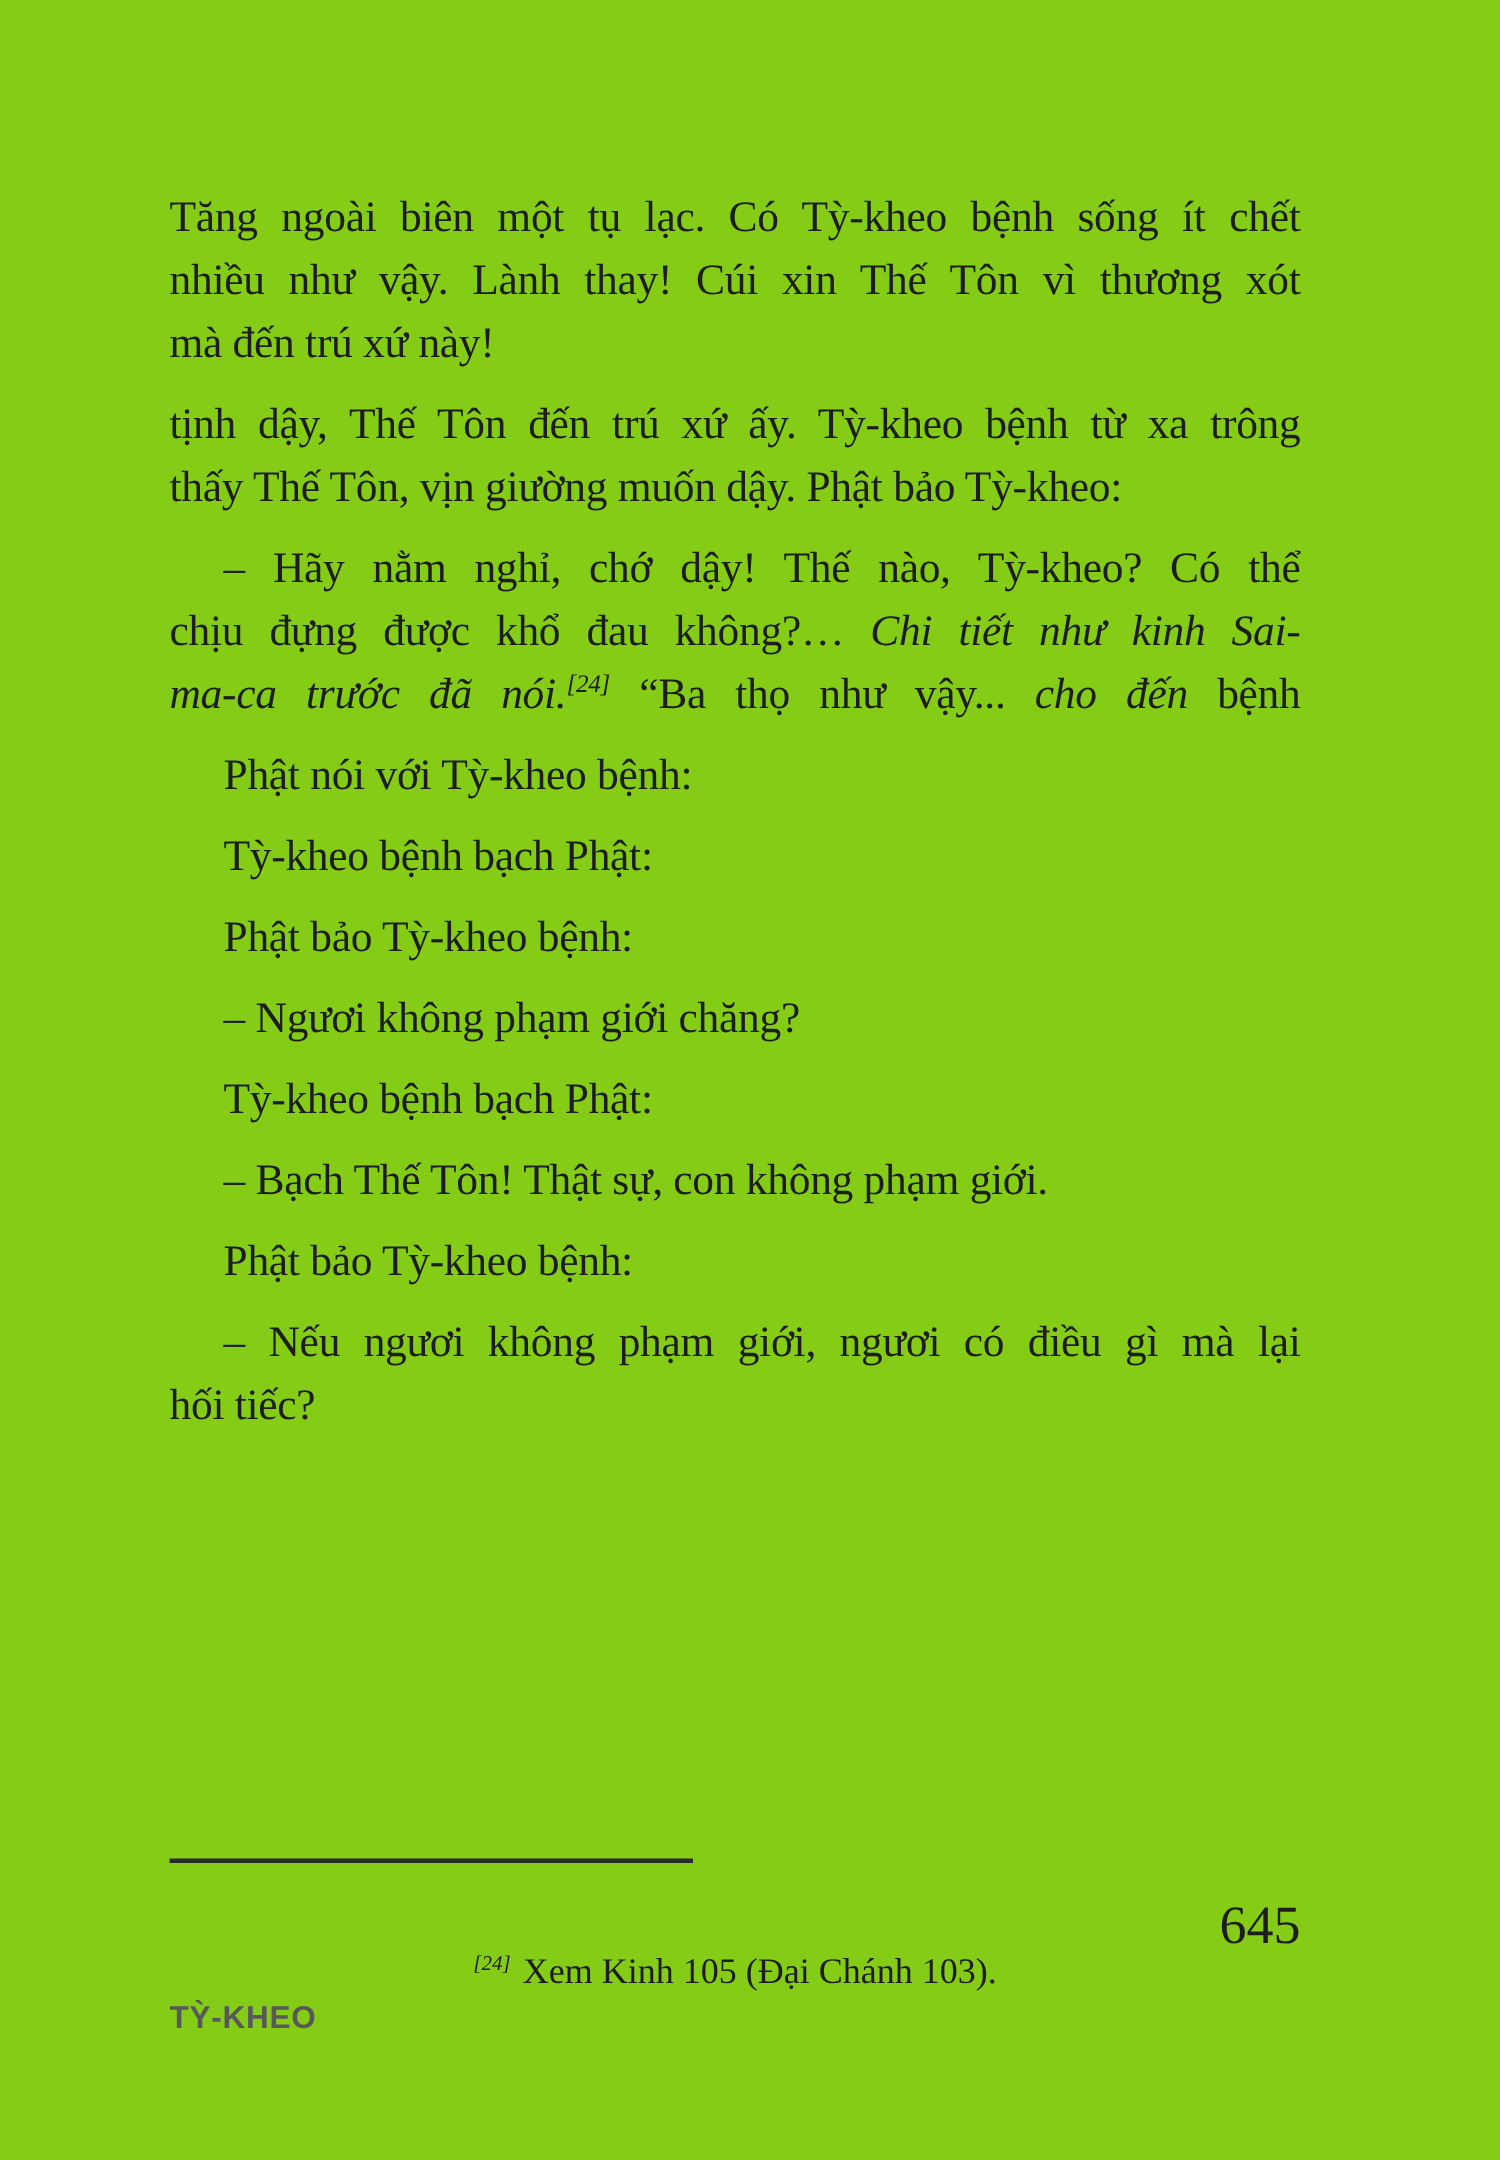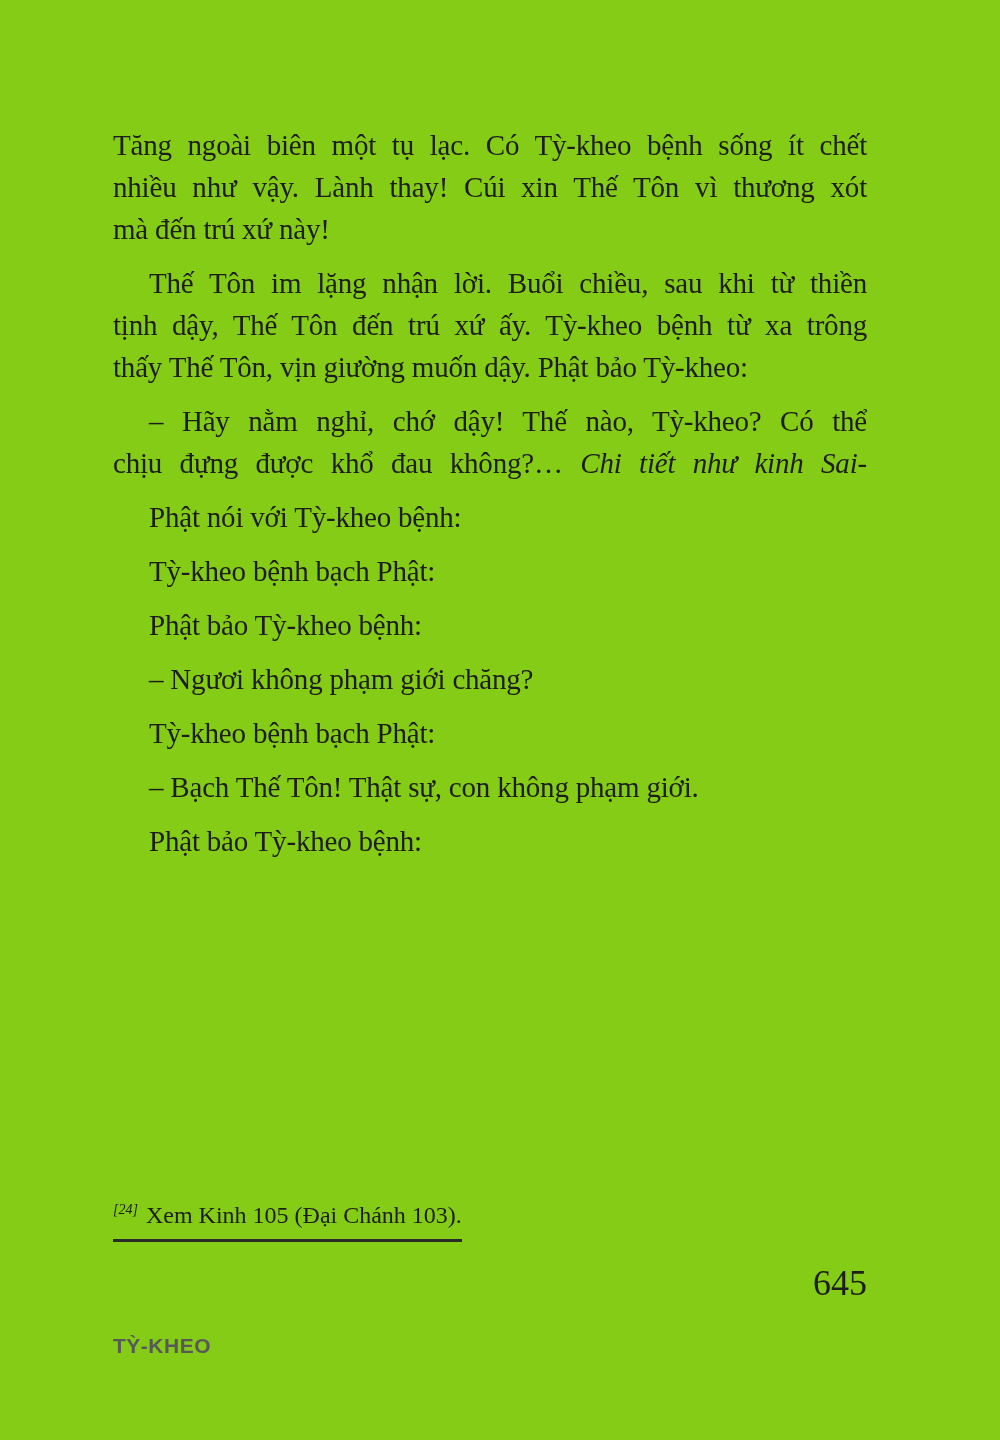"Thế Tôn im lặng nhận" div.line { html: <div><span>Thế Tôn im lặng nhận lời. Buổi chiều, sau khi từ thiền</span></div> -> none }
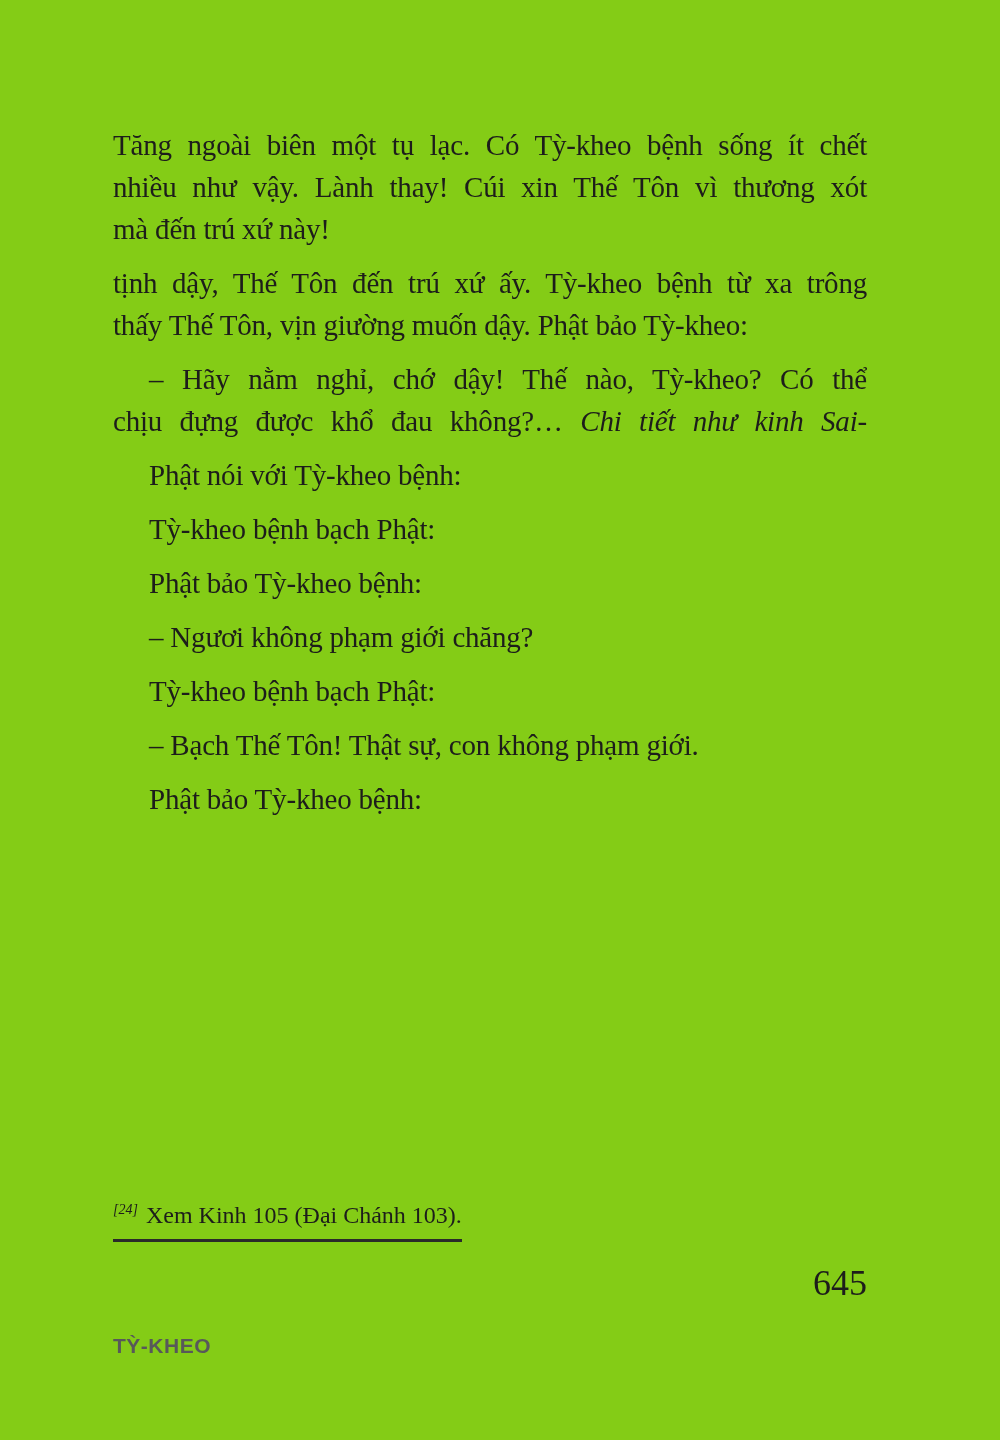"ma-ca trước đã nói.[24] “Ba" div.line { html: none -> <div><span>ma-ca trước đã nói.</span><span>[24]</span><span> “Ba thọ như vậy... </span><span>cho đến</span><span> bệnh</span></div> }
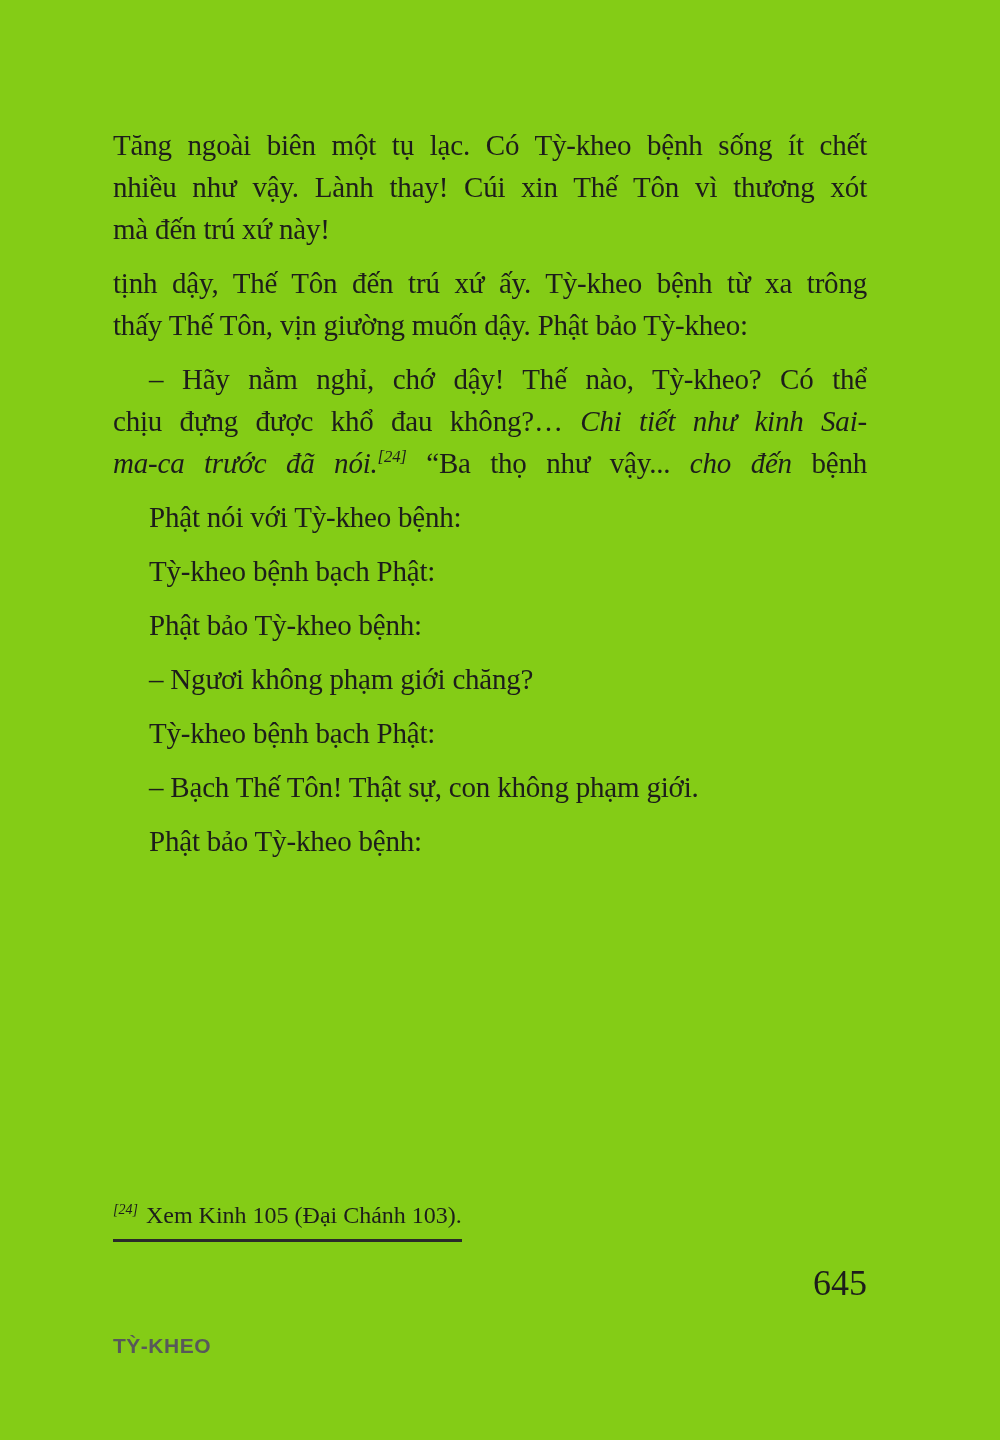"– Nếu ngươi không phạm" div.para { html: none -> <div> <div><span>– Nếu ngươi không phạm giới, ngươi có điều gì mà lại</span></div> <div><span>hối tiếc?</span></div> </div> }
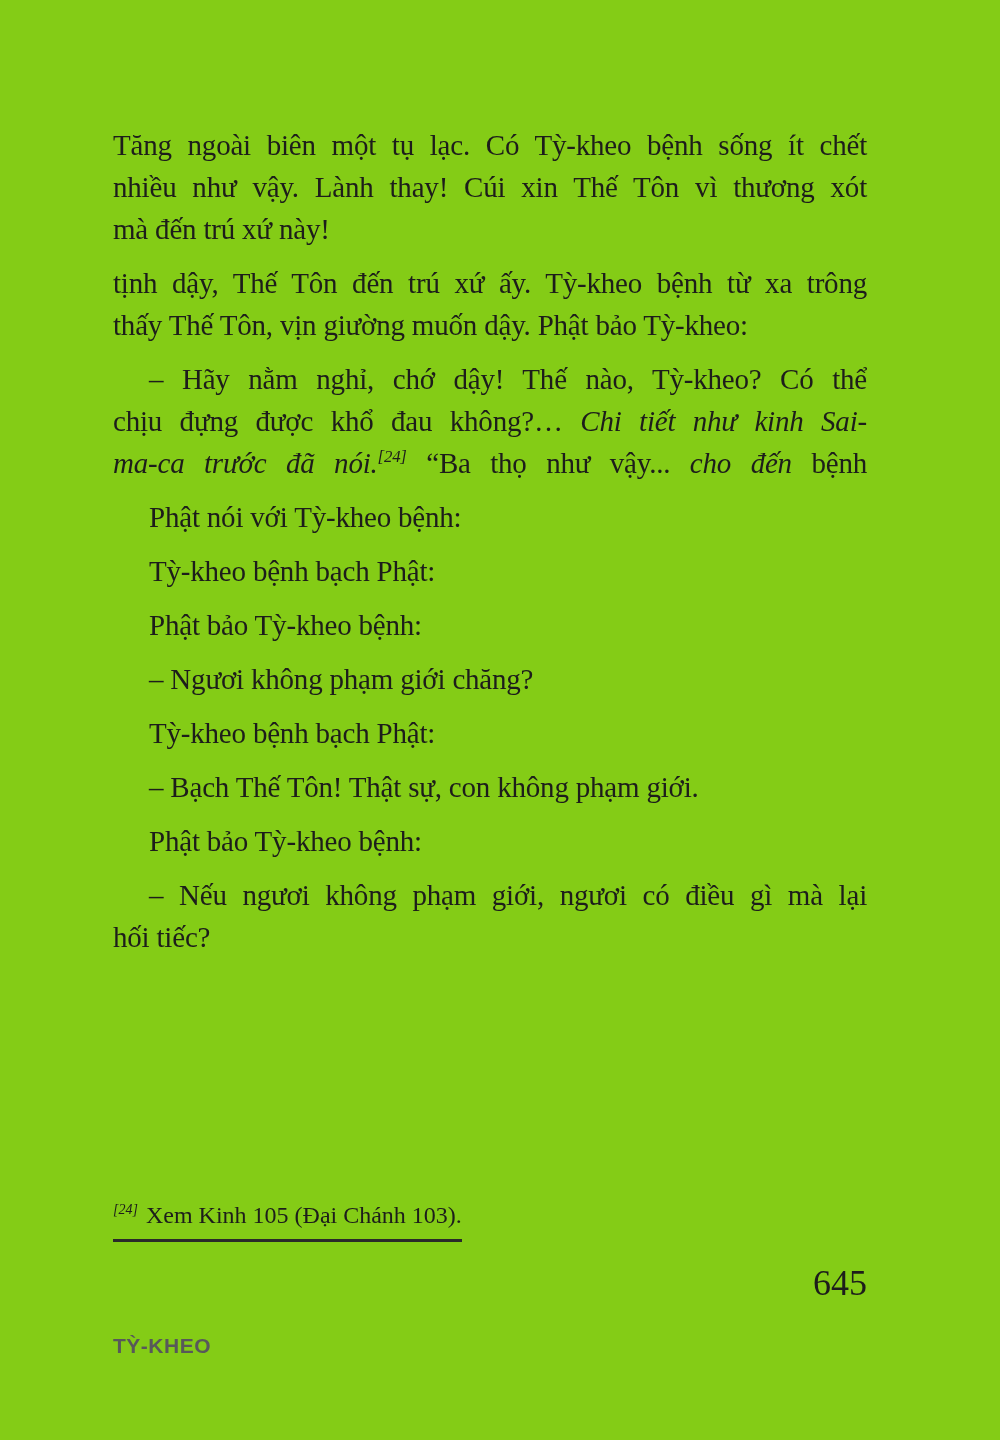"[24] Xem Kinh 105 (Đại" .footnote { text-align: none -> center; top: 1194px -> 1294px }
